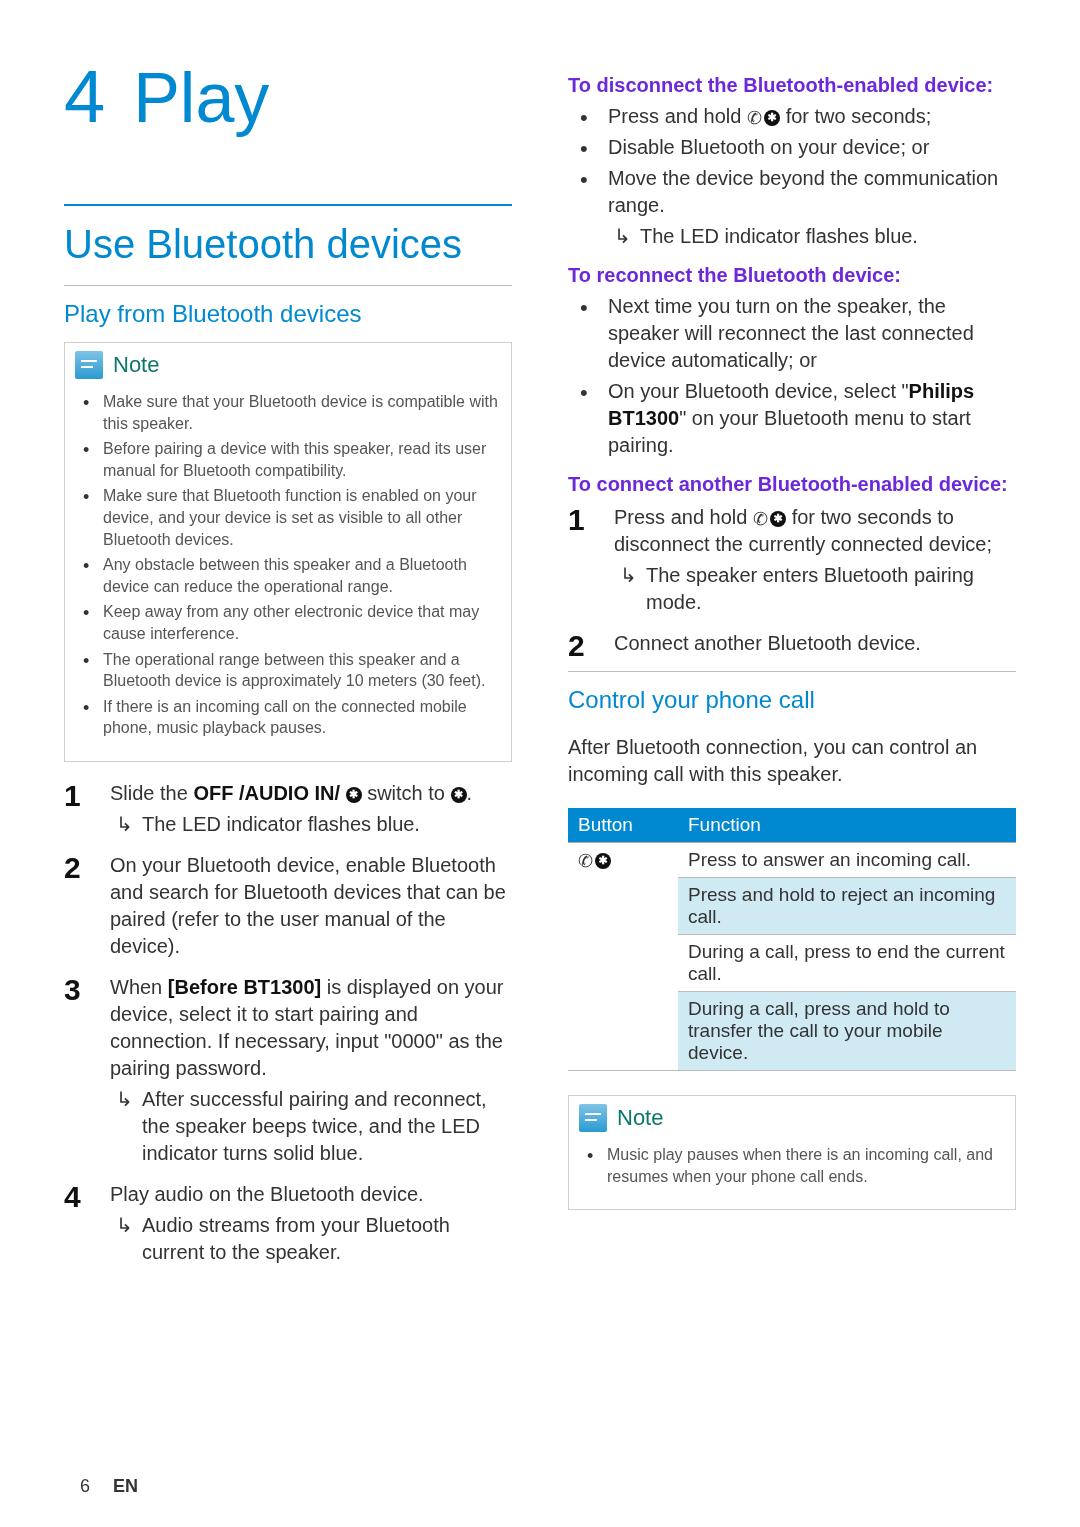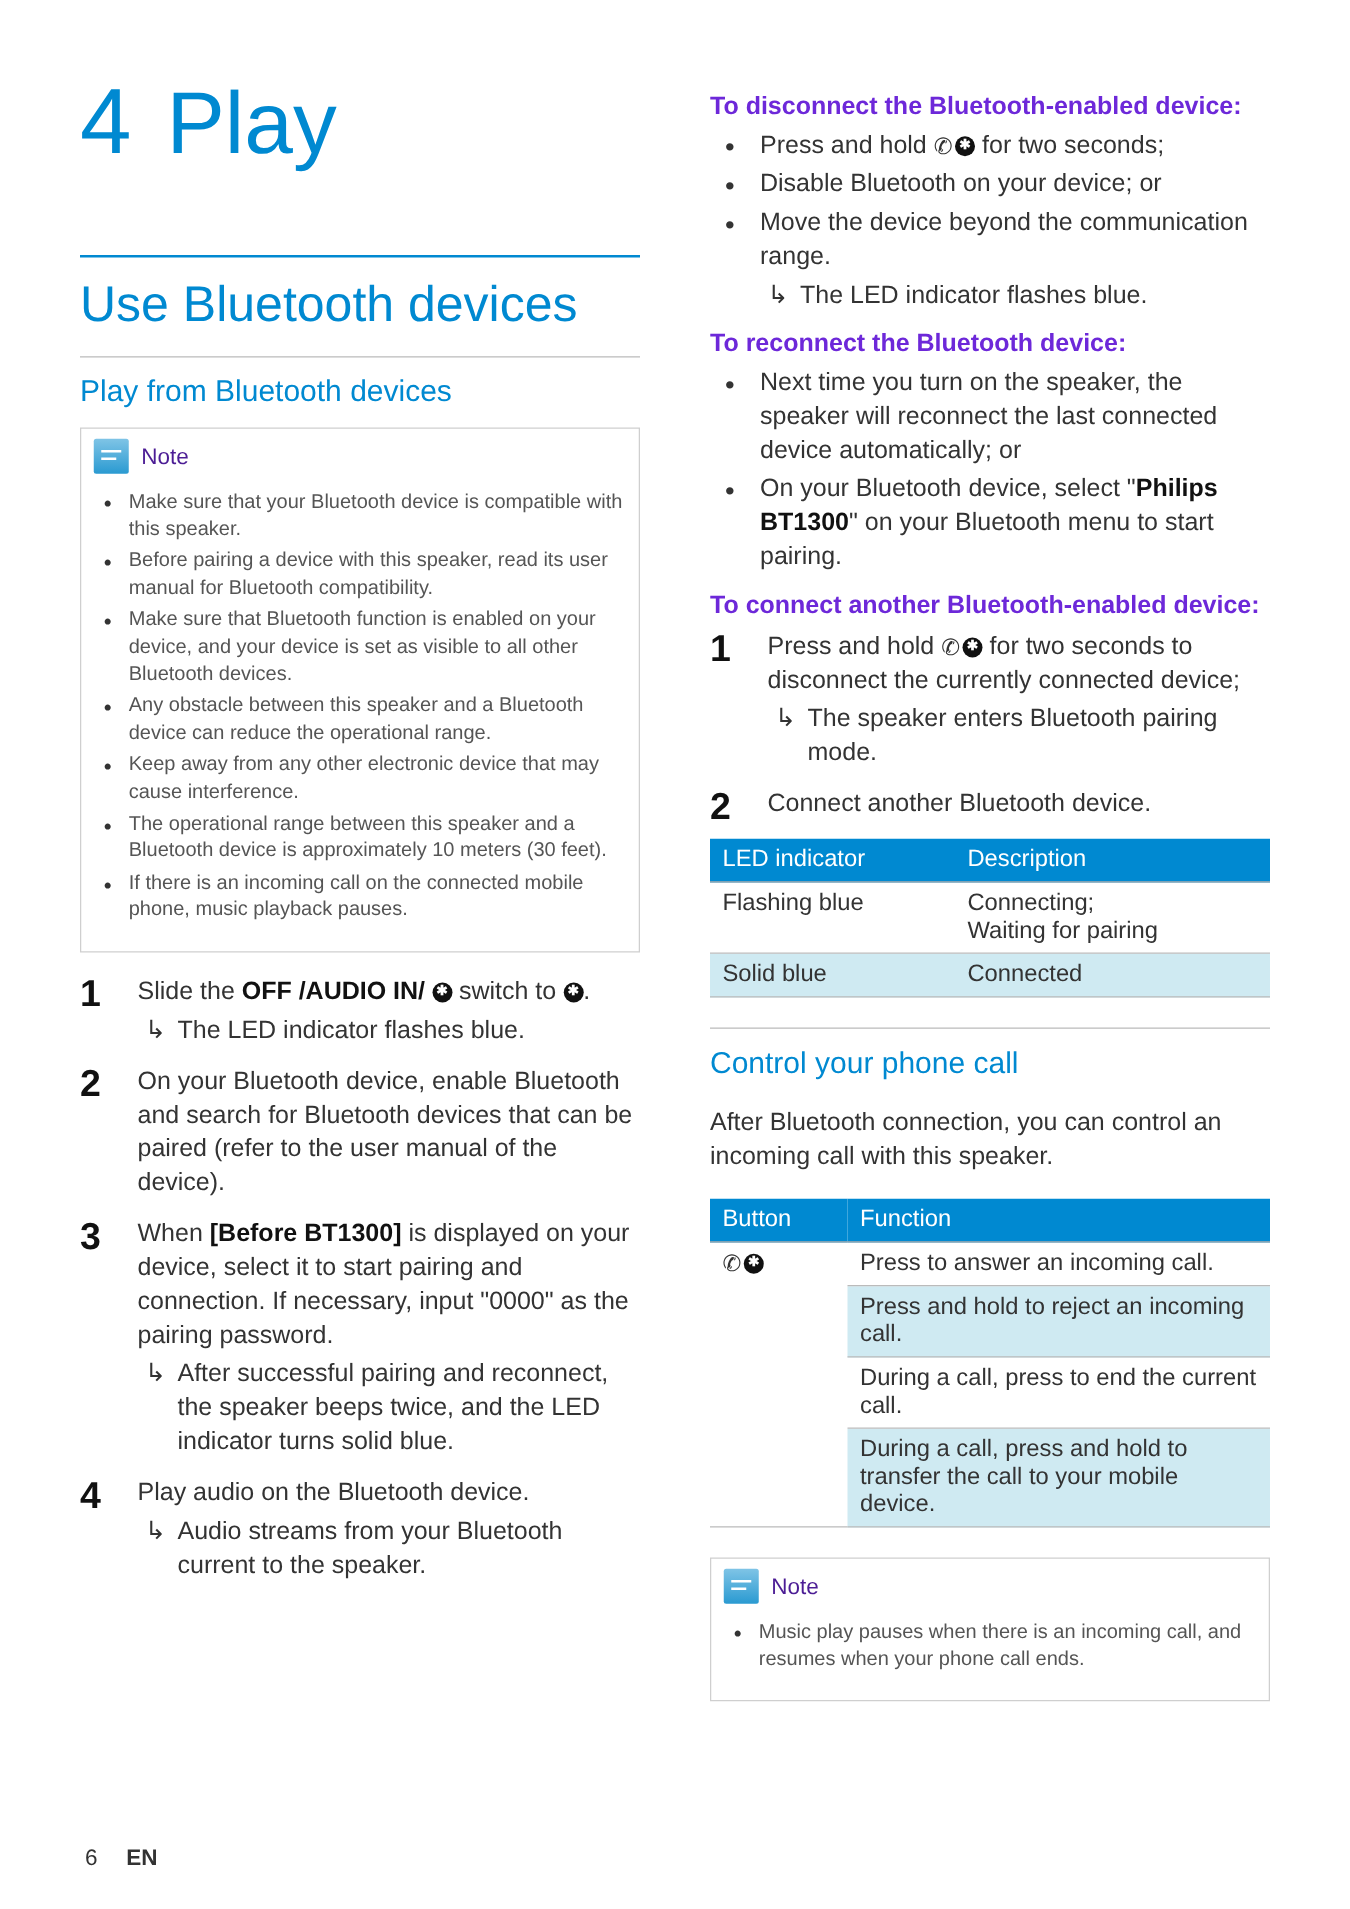"Note" .note-head .label { color: #4c1d95 -> #0f766e; font-size: 18px -> 22px }
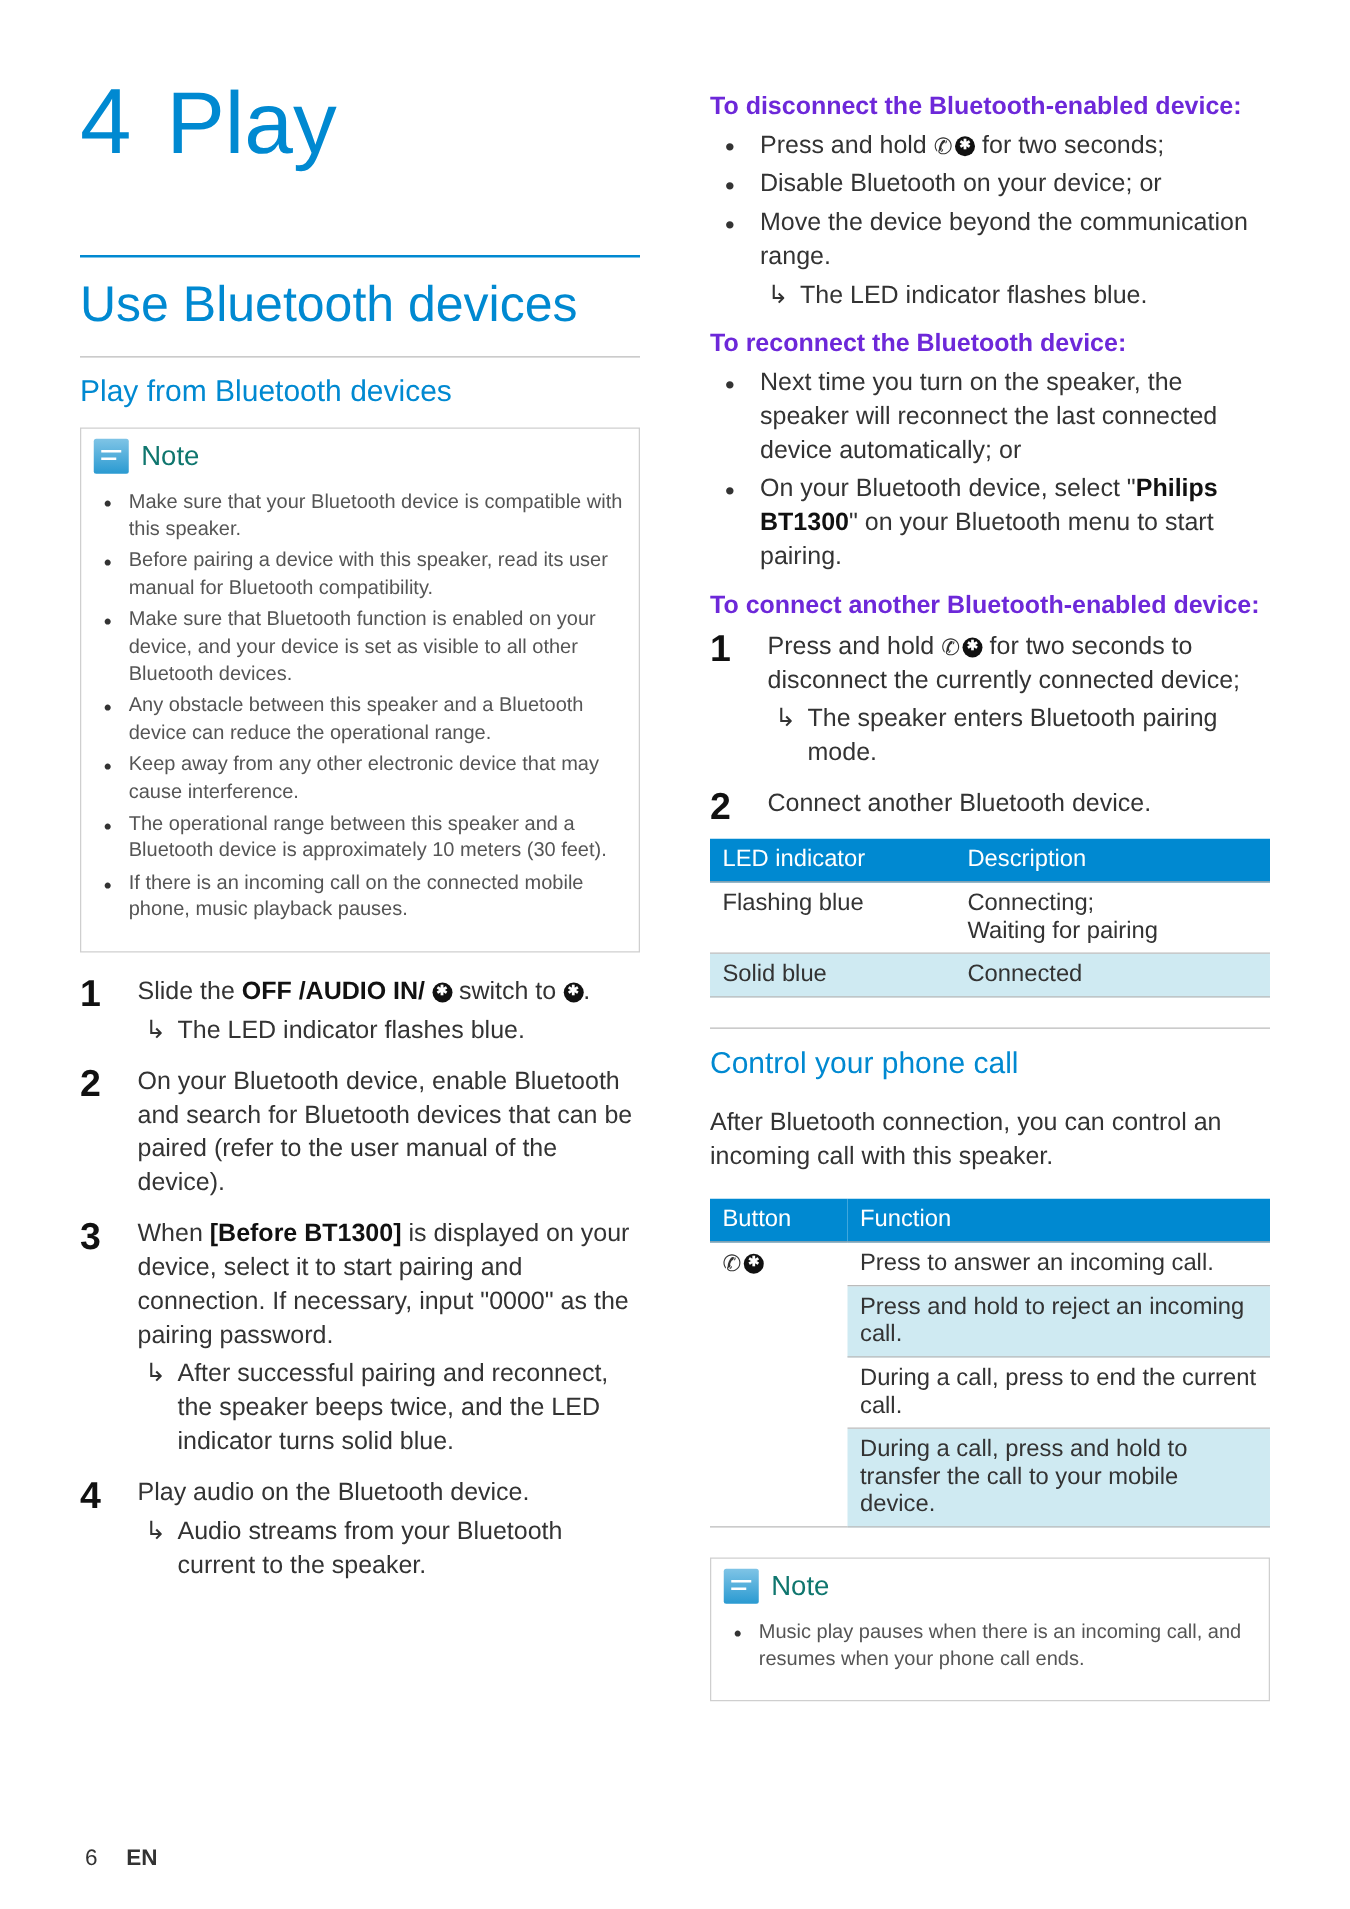"LED indicator" table.info { html: <table> <tbody> <tr> <th>LED indicator</th> <th>Description</th> </tr> <tr> <td>Flashing blue</td> <td>Connecting; Waiting for pairing</td> </tr> <tr> <td>Solid blue</td> <td>Connected</td> </tr> </tbody> </table> -> none }
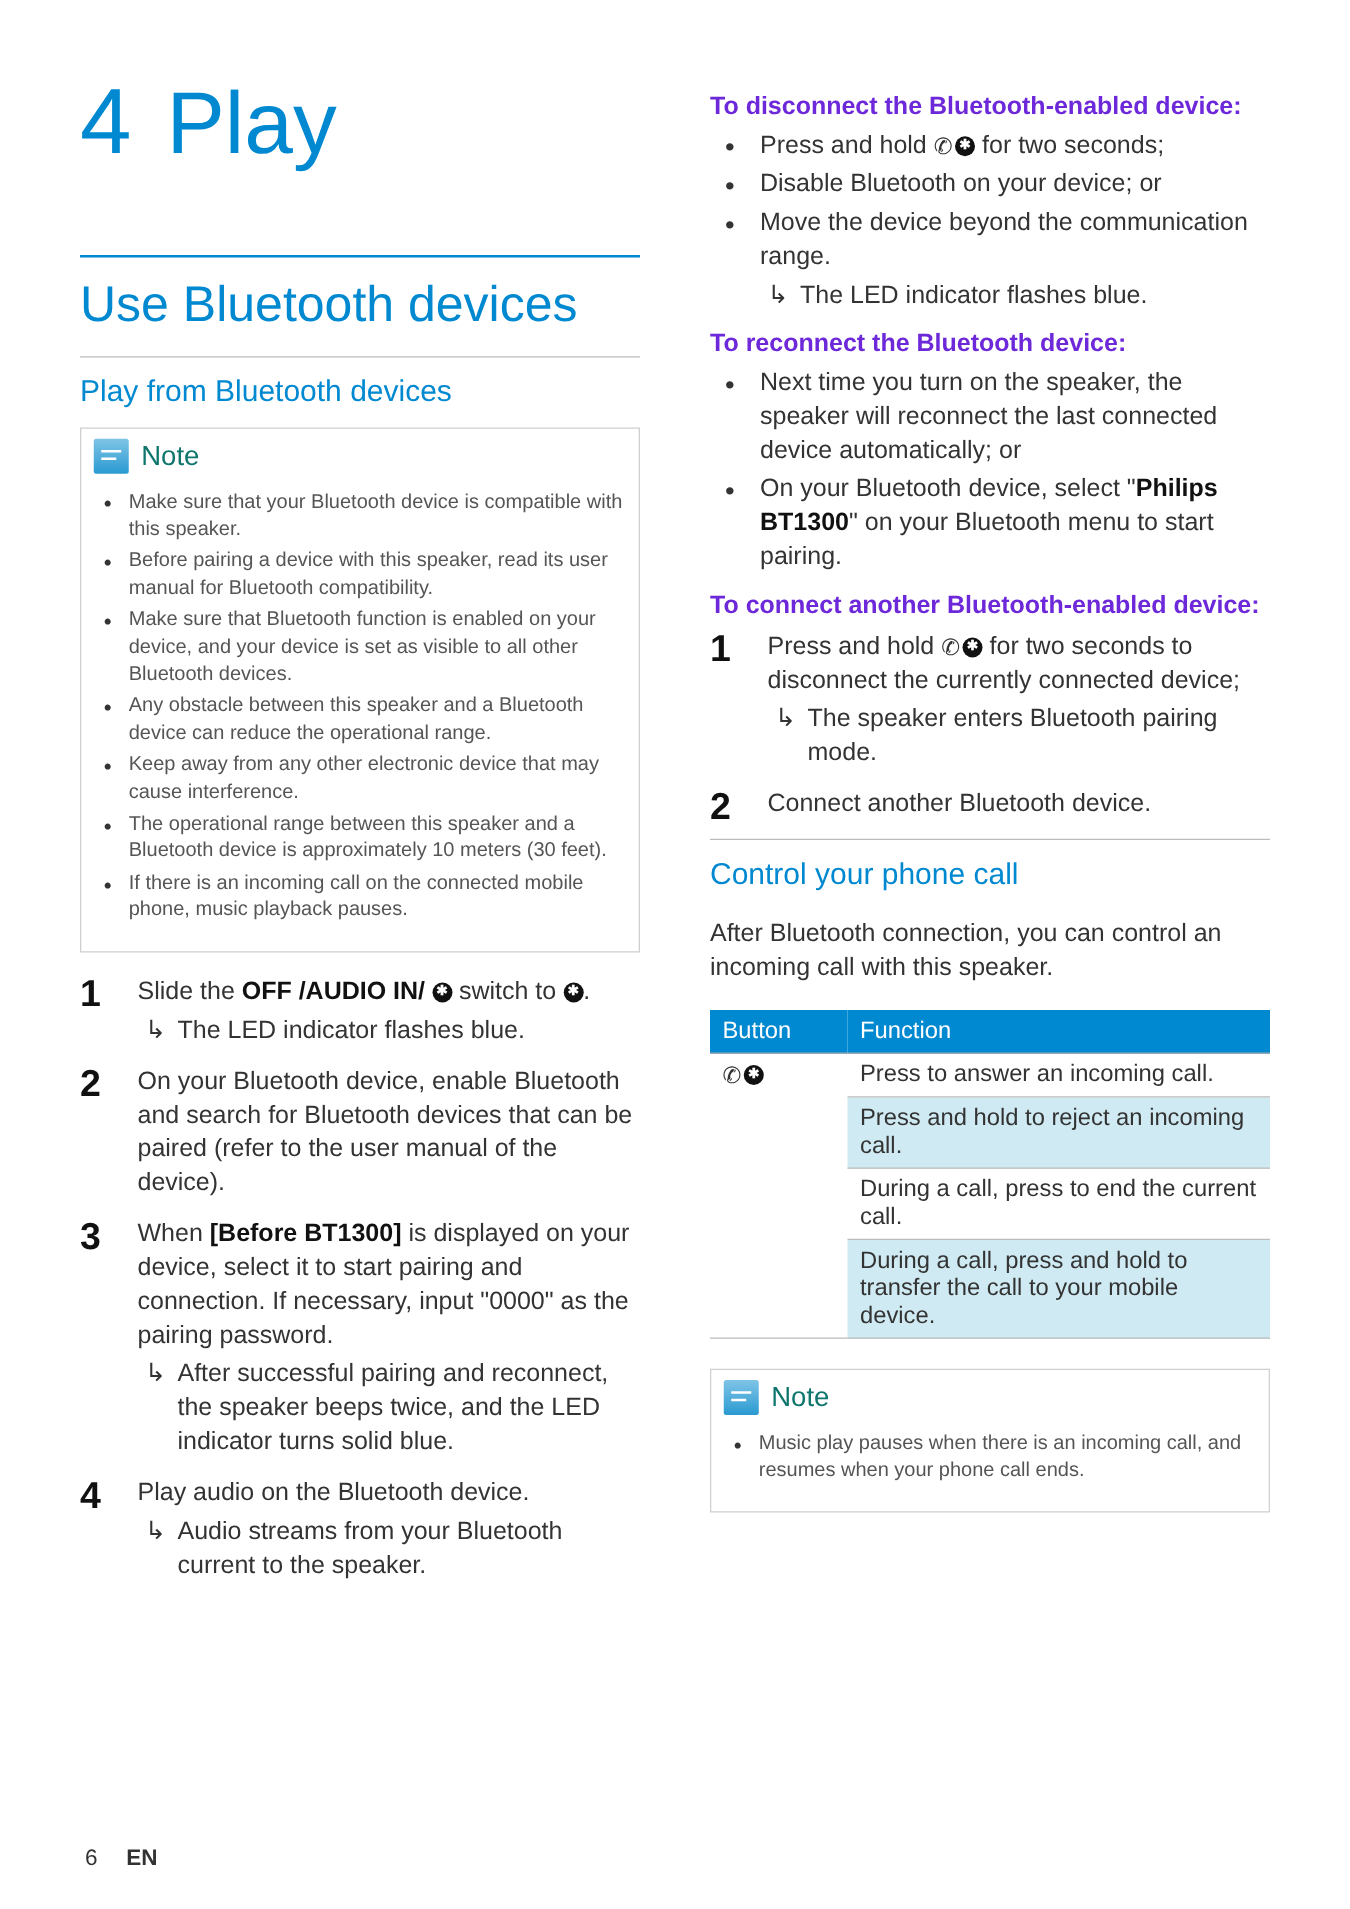"6 EN" .footer { left: 68px -> 80px }
